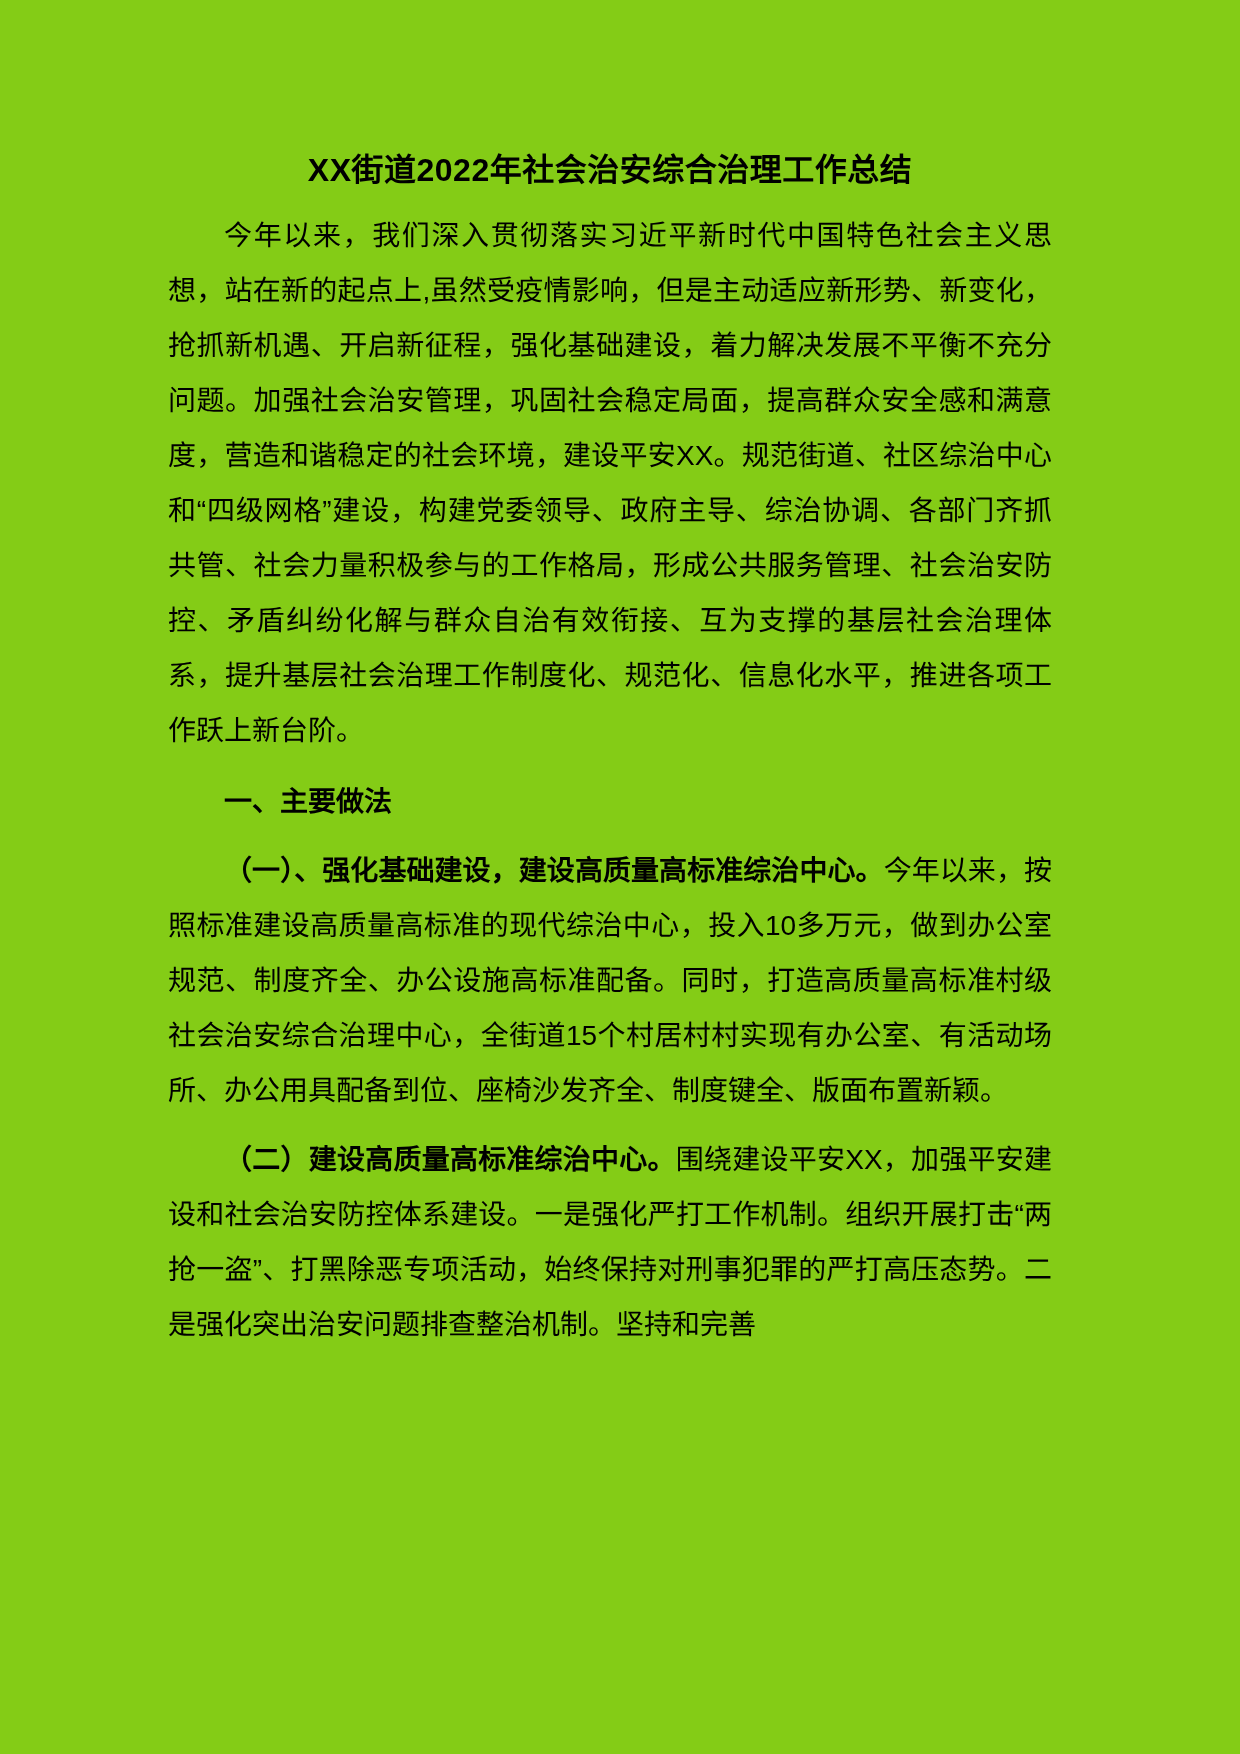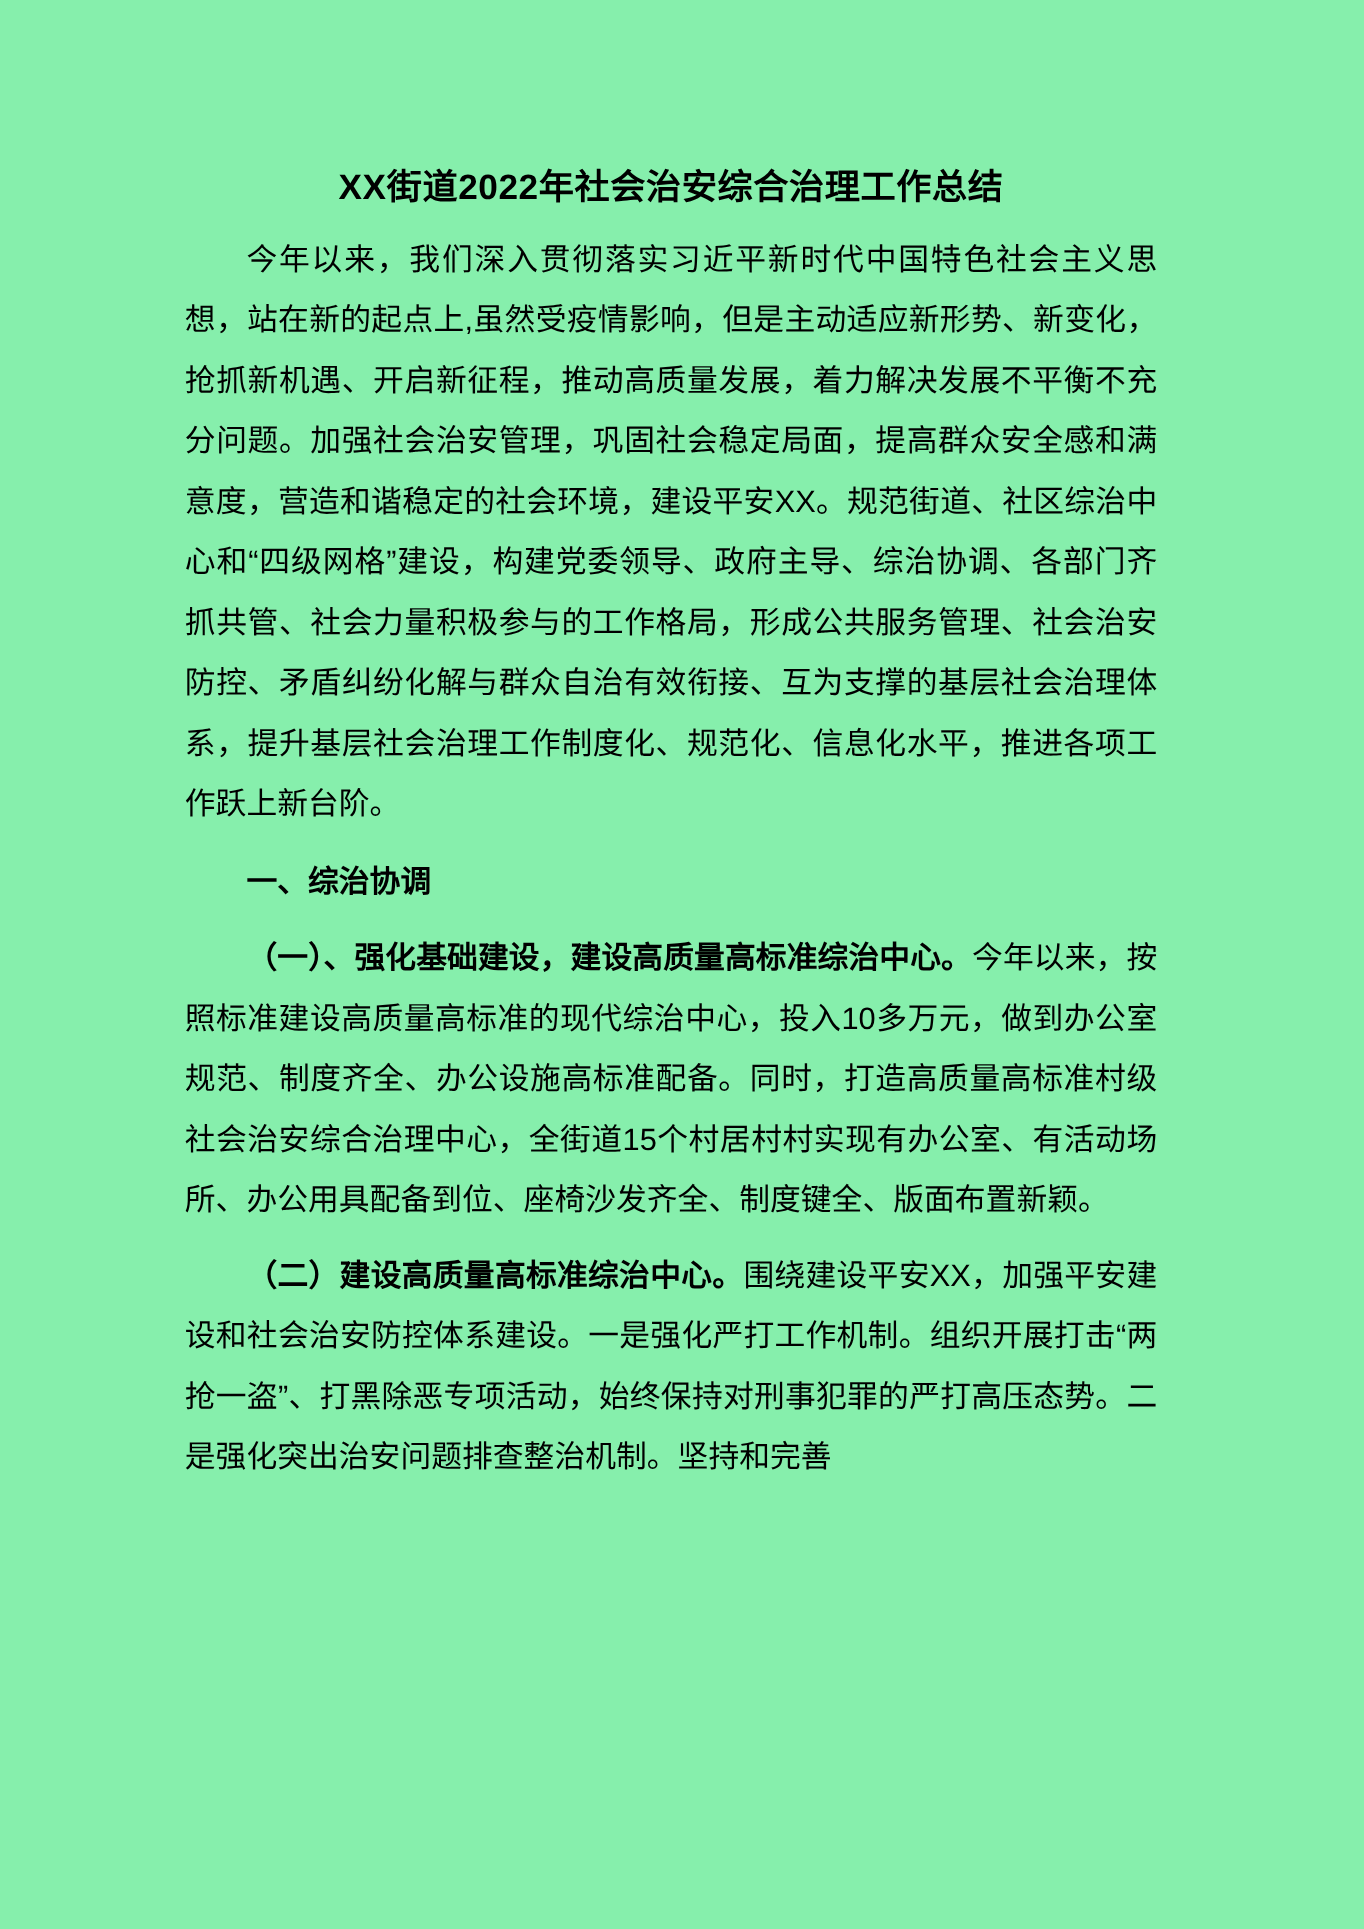"XX街道2022年社会治安综合治理工作总结" .page { background: #86efac -> #84cc16 }
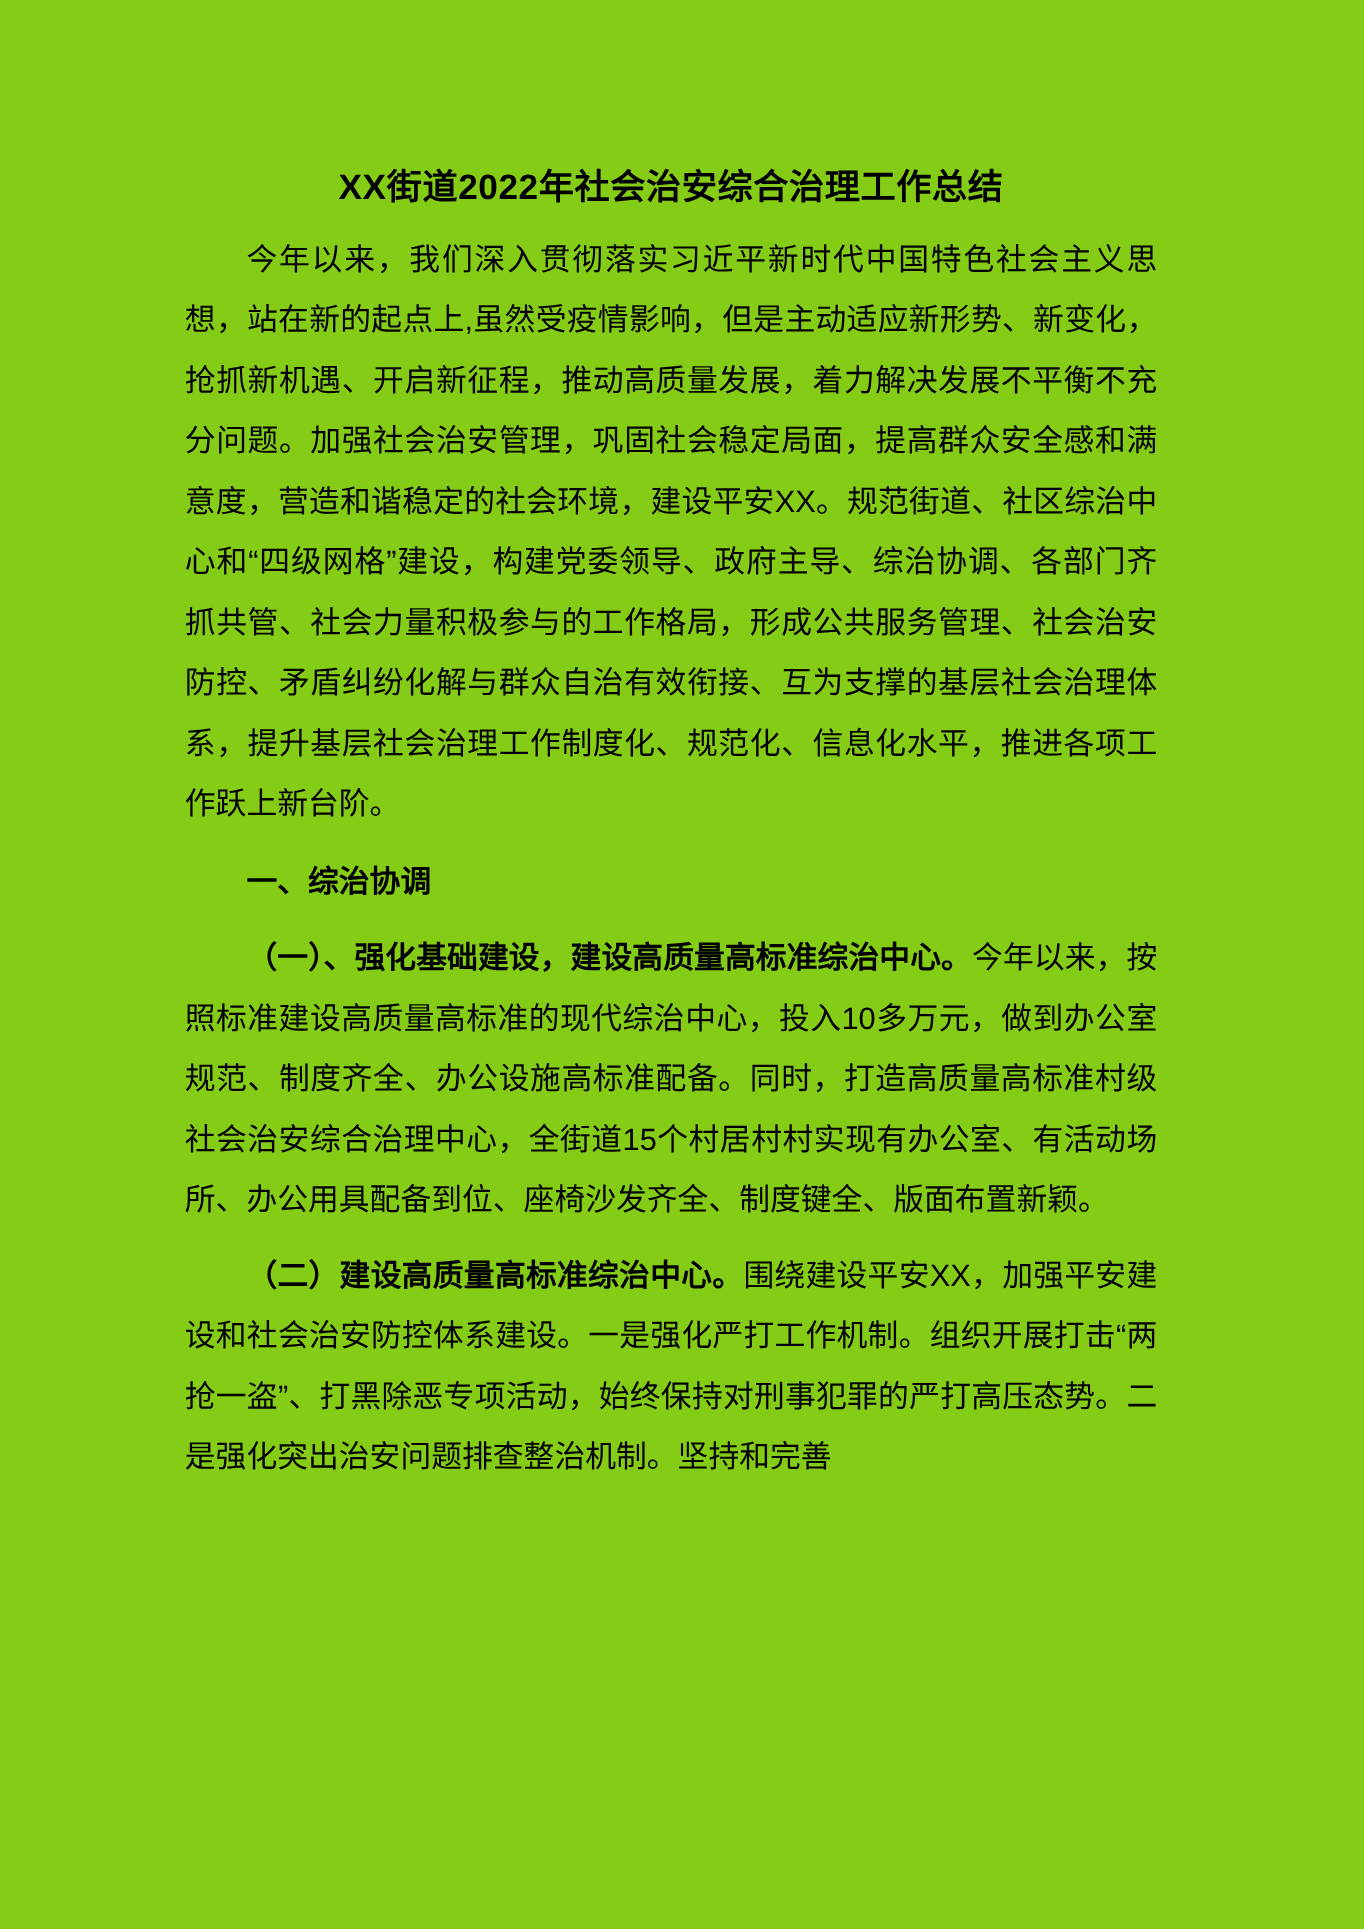"今年以来，我们深入贯彻落实习近平新时代中国特色社会主义思想，站在新的起点上,虽然" p.para { text: 推动高质量发展 -> 强化基础建设 }
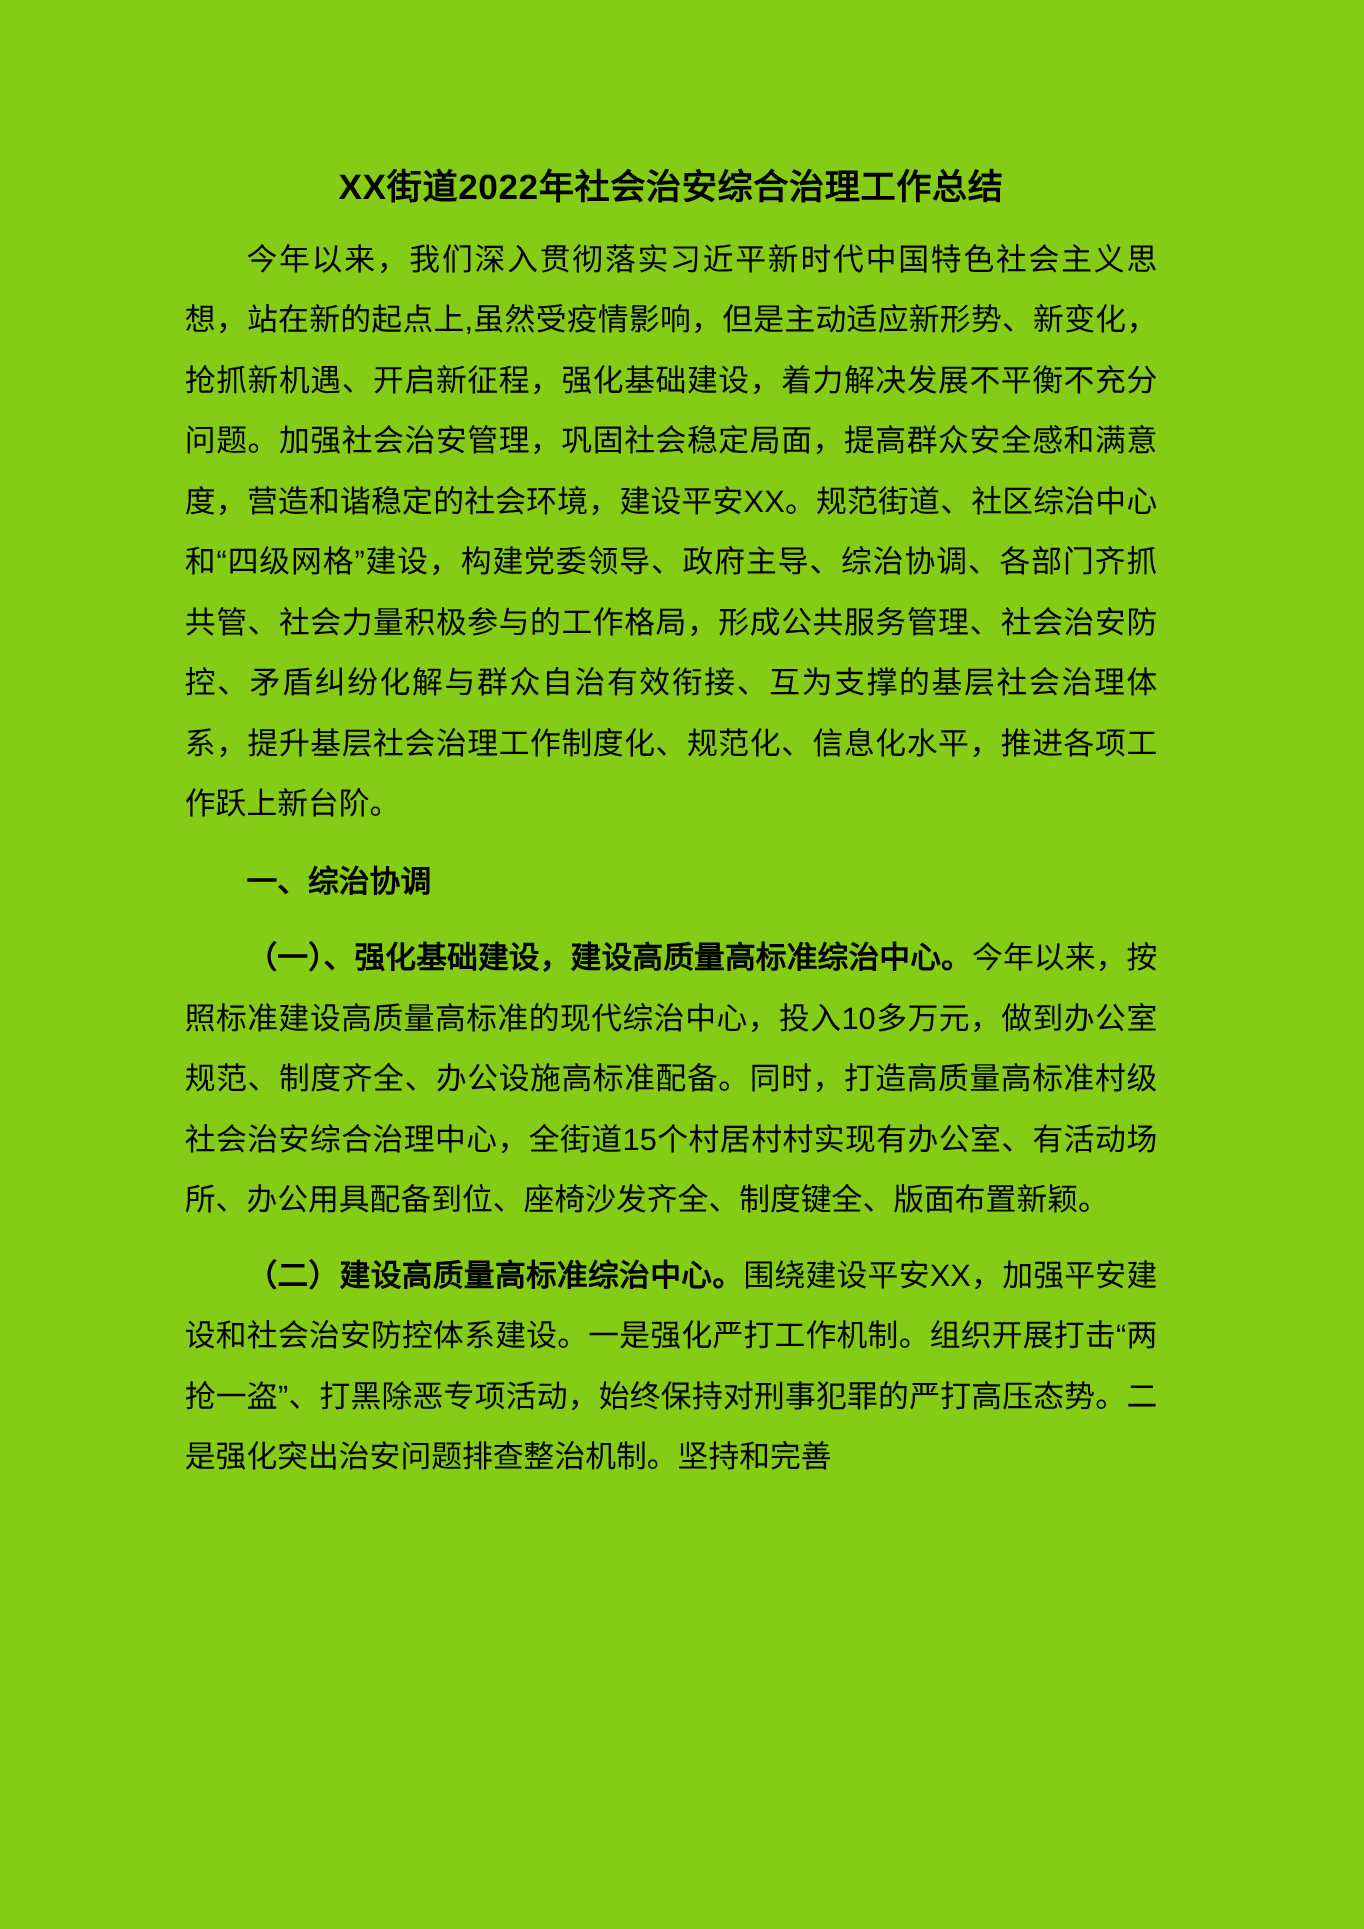"一、综治协调" h2.heading-1 { text: 综治协调 -> 主要做法 }
